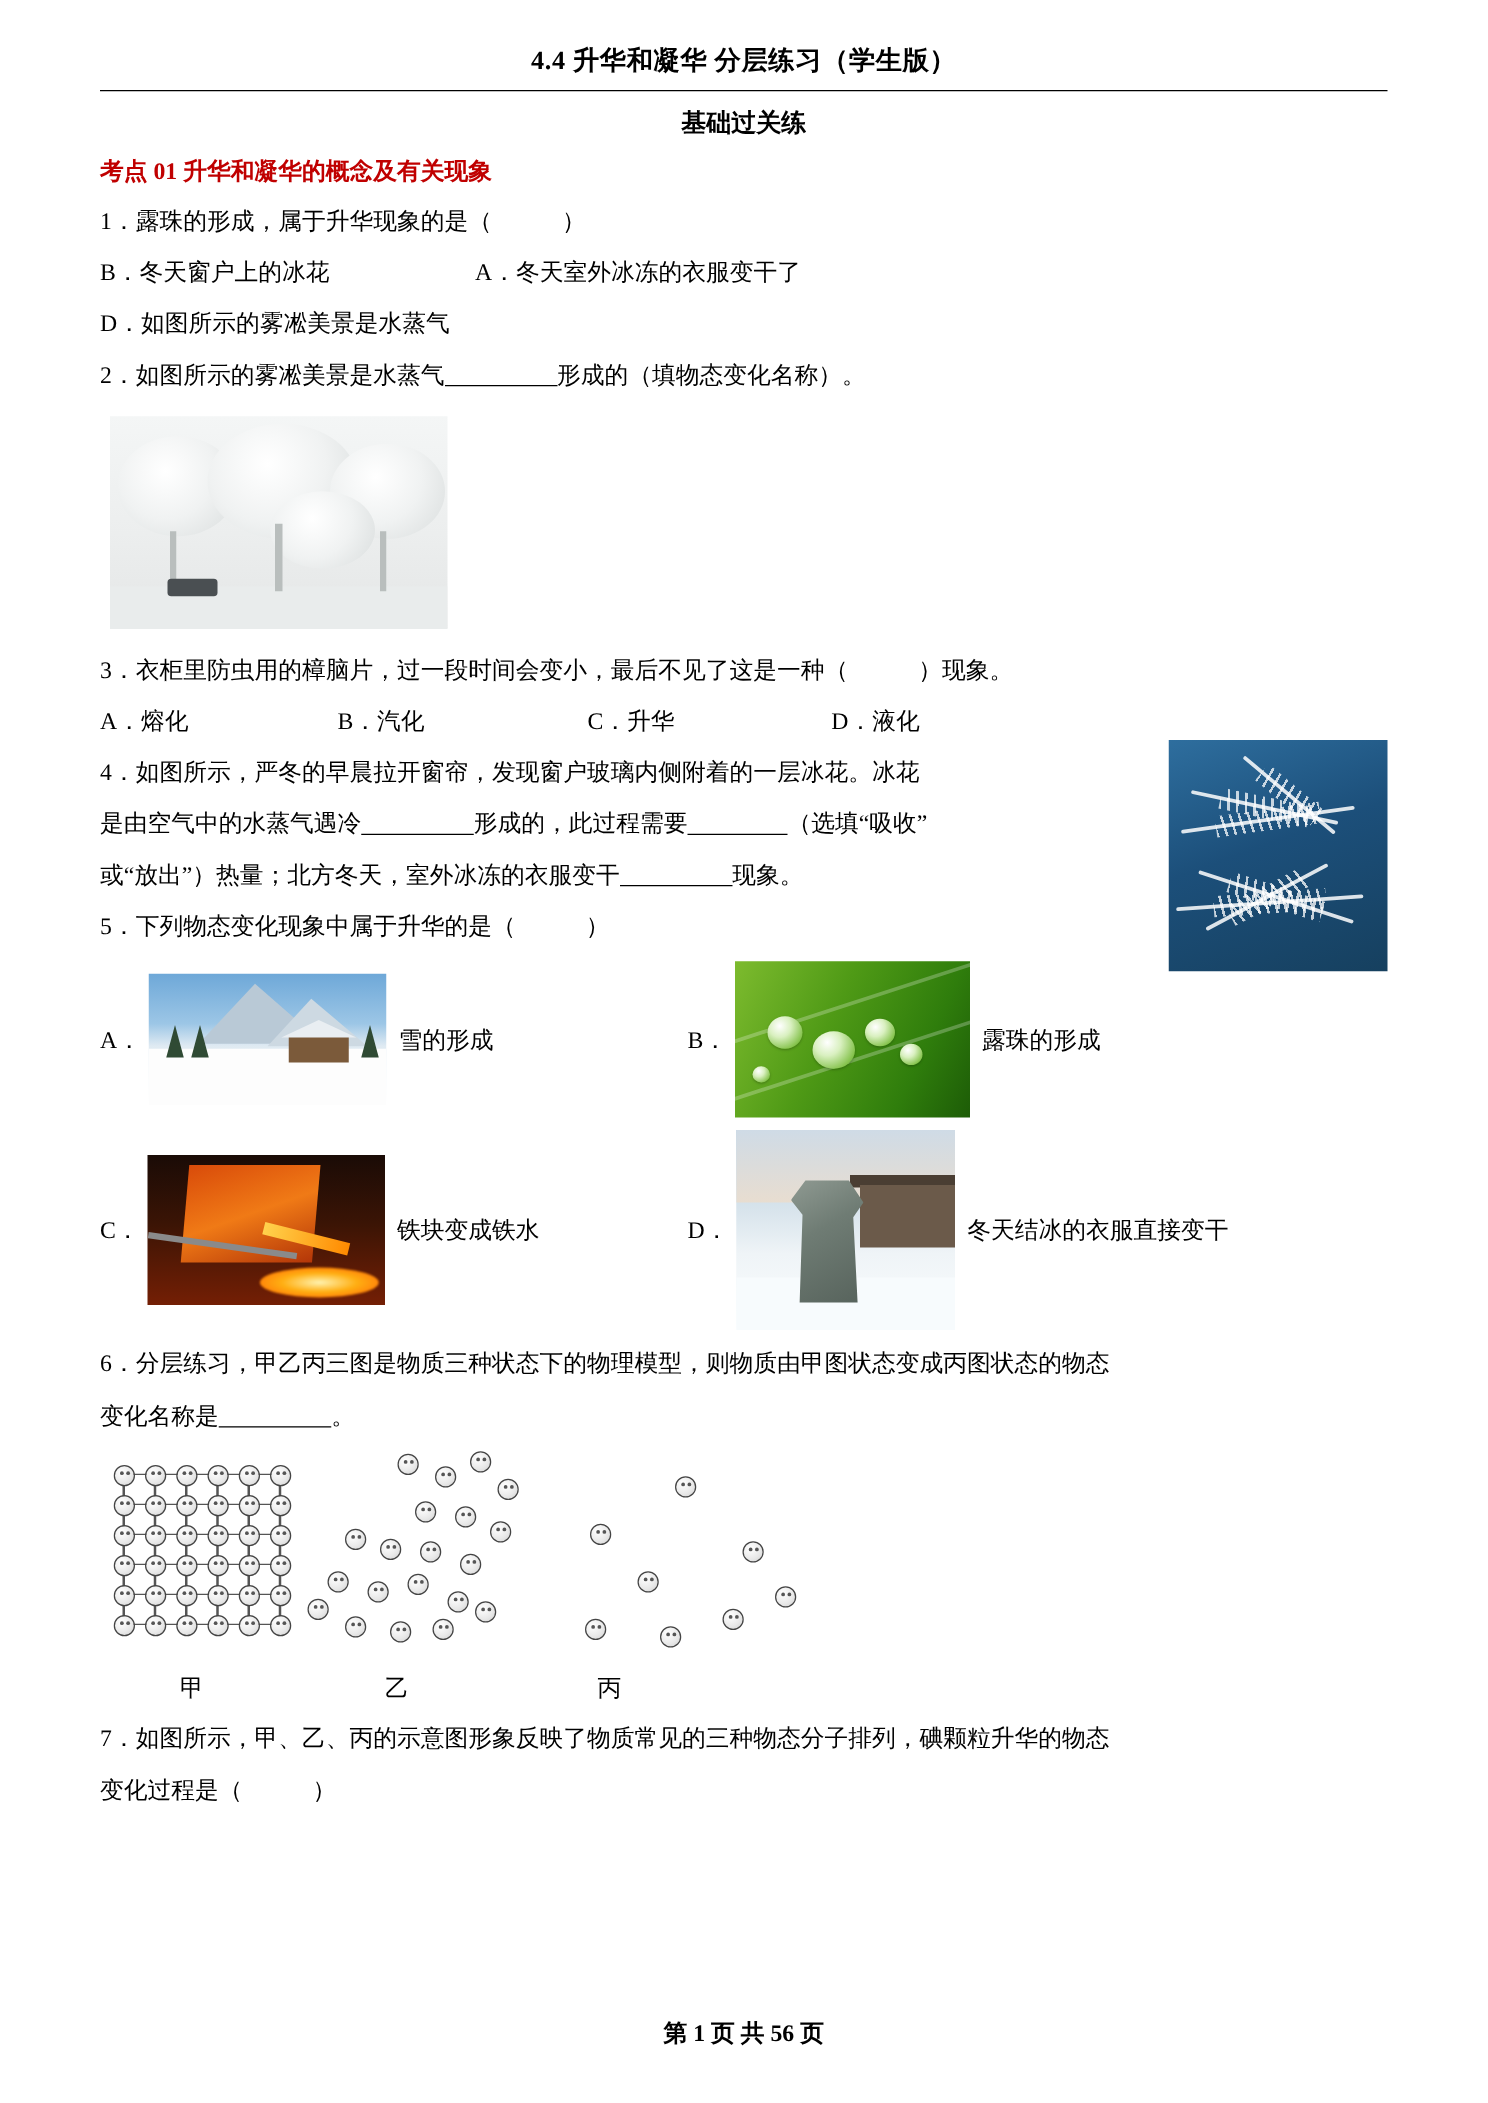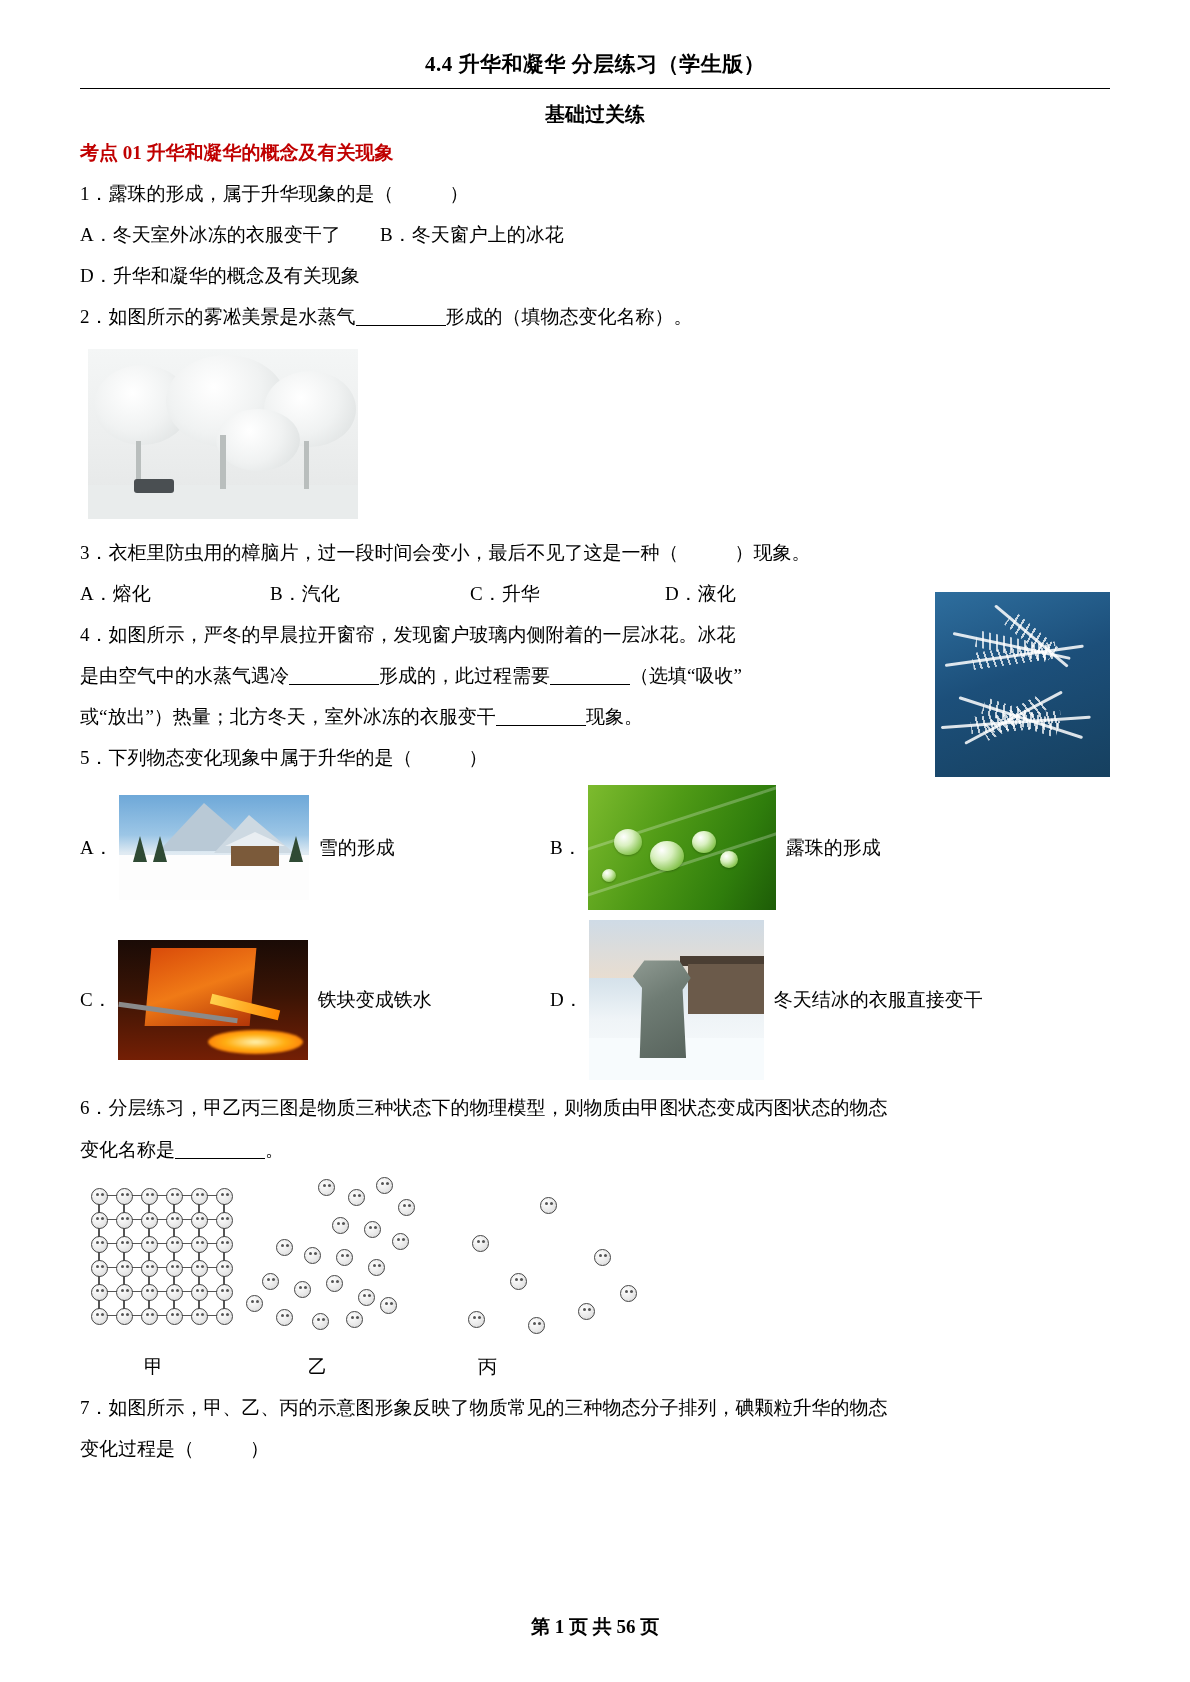"4.4 升华和凝华 分层练习（学生版）" .page { padding: 44px 80px 0 80px -> 28px 80px 0 80px }
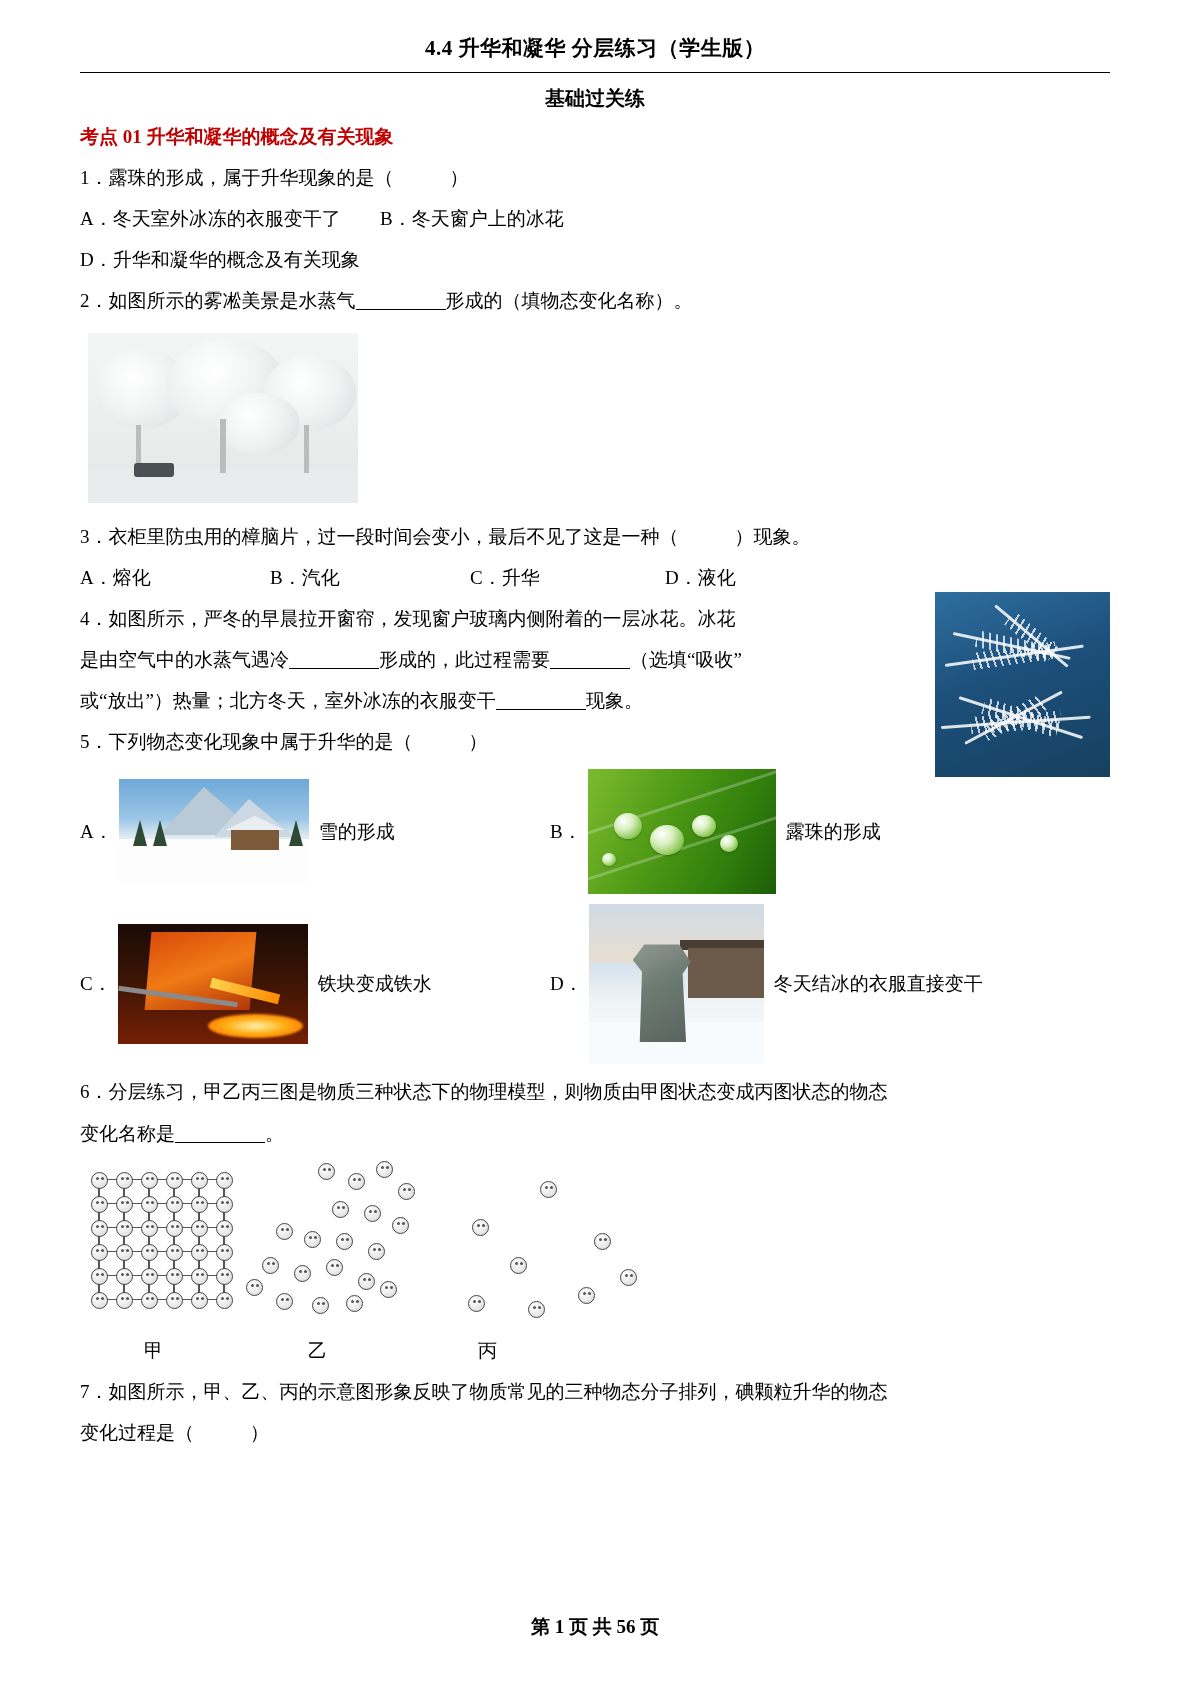"A．冬天室外冰冻的衣服变干了" span.opt { order: before "B．冬天窗户上的冰花" -> after "B．冬天窗户上的冰花" }
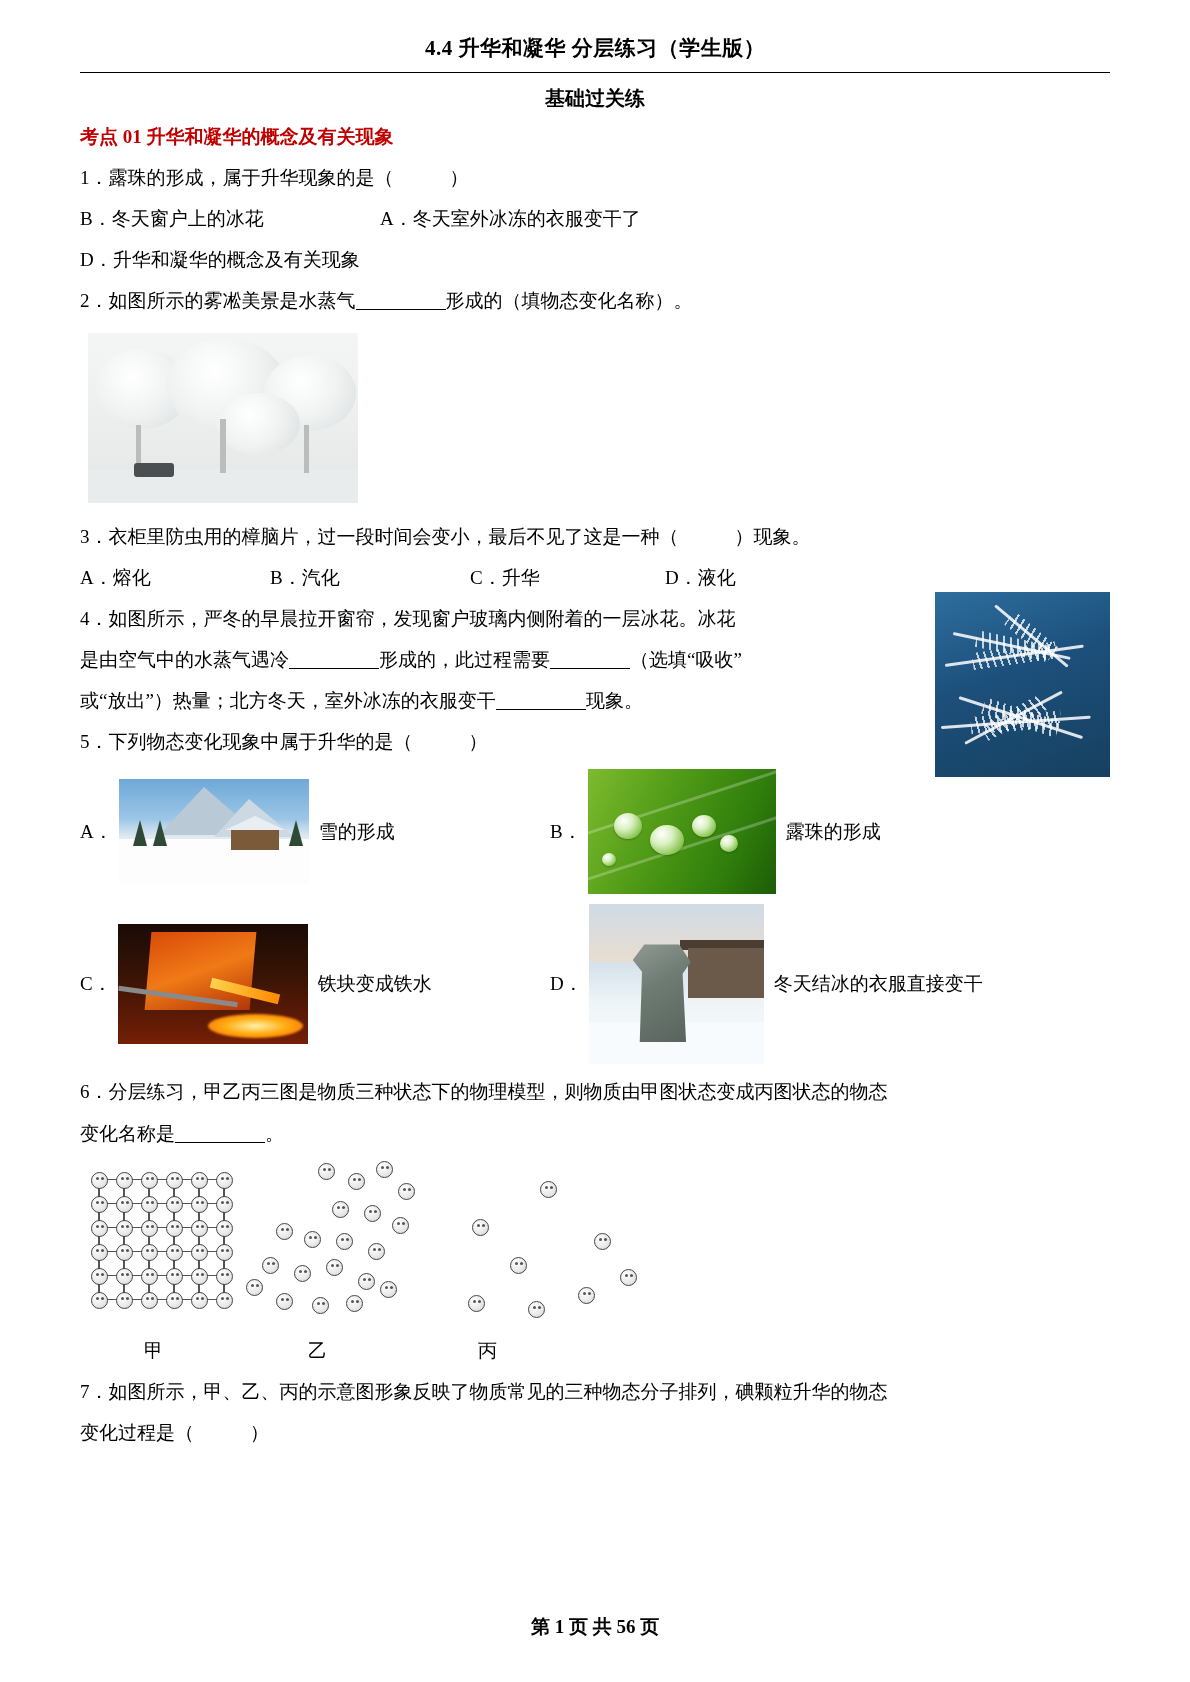"D．升华和凝华的概念及有关现象" span.opt { text: 升华和凝华的概念及有关现象 -> 如图所示的雾凇美景是水蒸气 }
